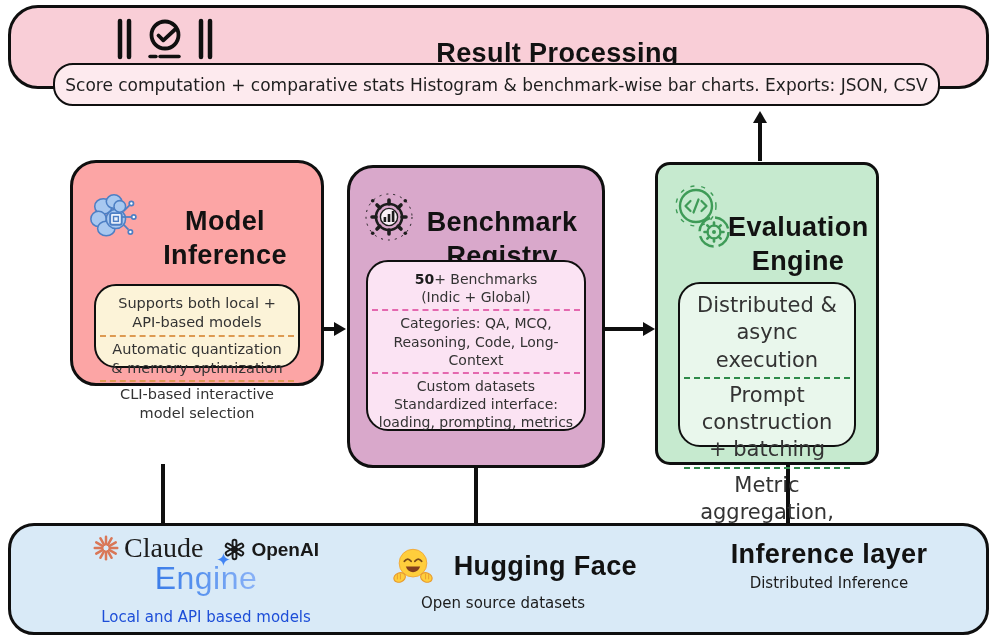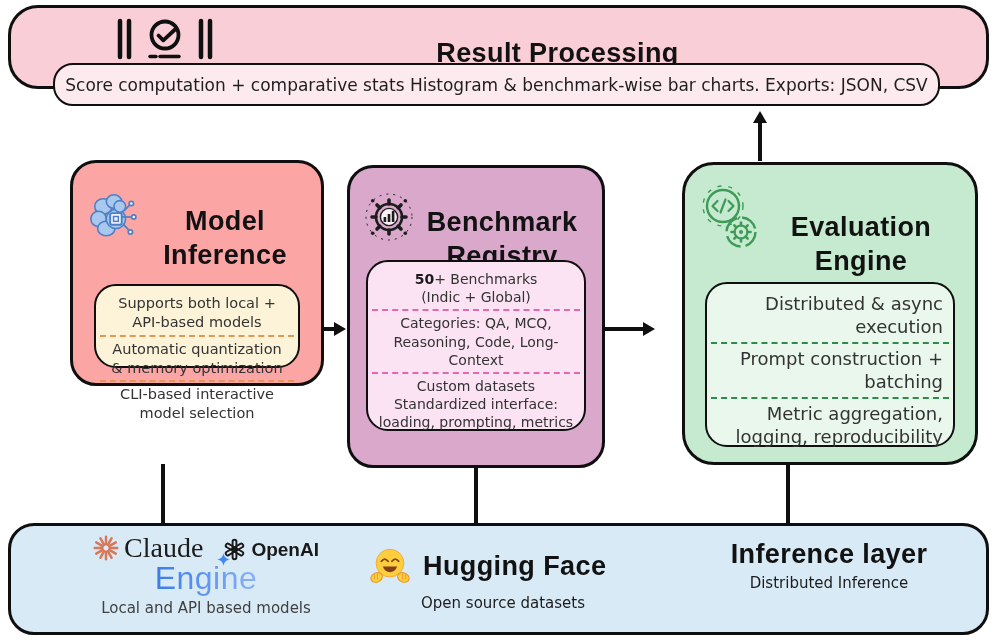"Evaluation Engine" .eval { border-radius: 32px -> 15px; left: 682px -> 655px; width: 296px -> 224px }
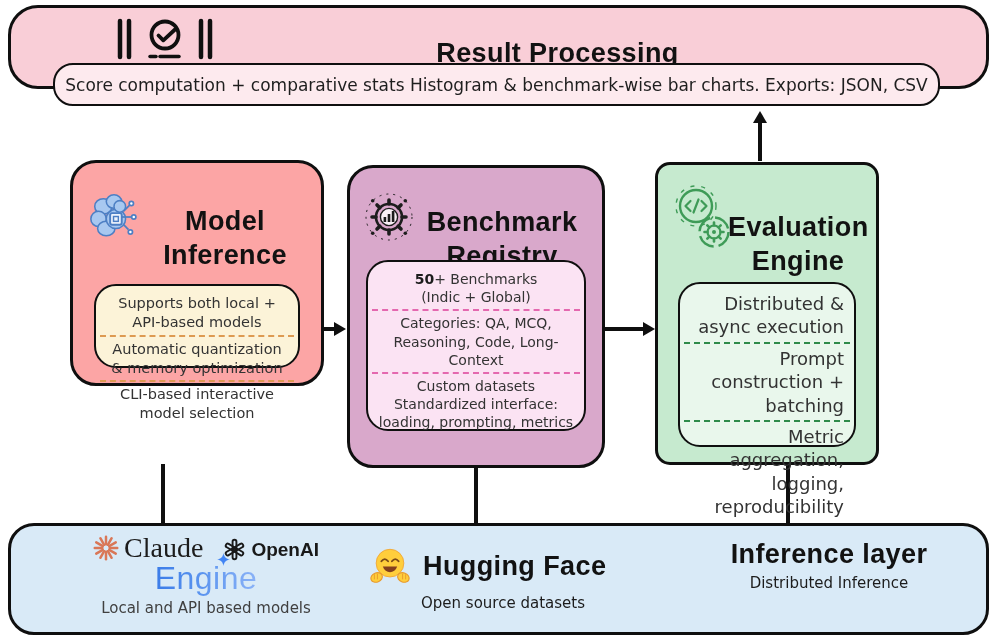"Distributed & async execution" .eval .sect { font-size: 18px -> 21px; text-align: right -> none }
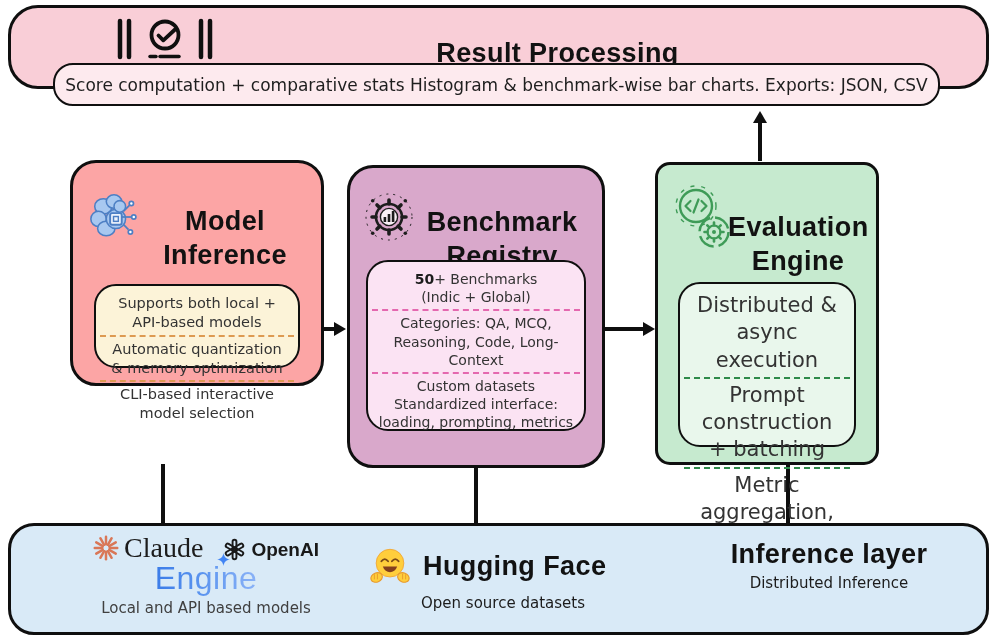"Hugging Face" .hf-row { gap: 12px -> 20px; justify-content: flex-start -> flex-end }
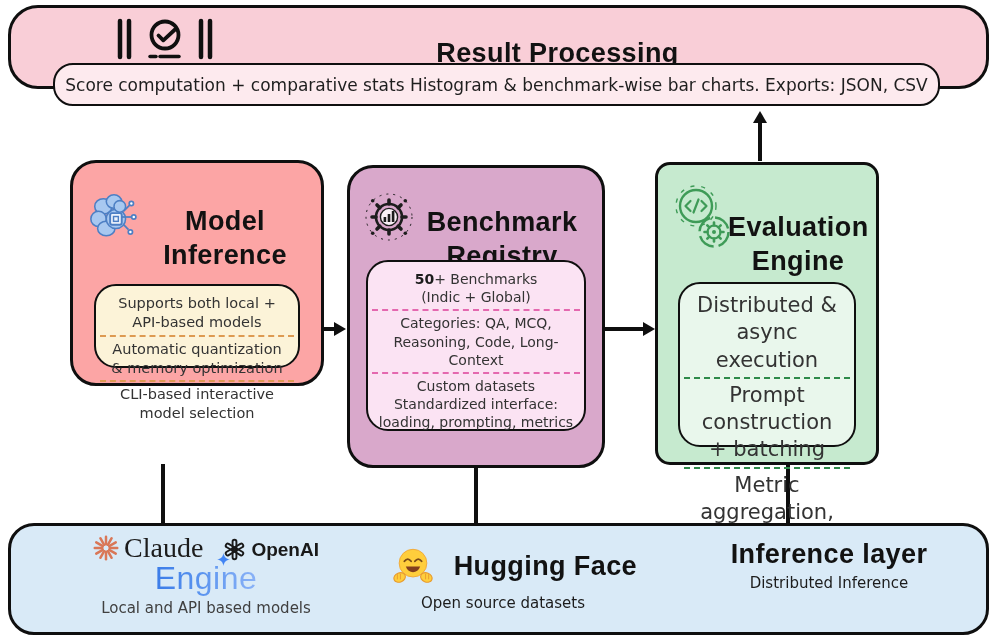"Local and API based models" .models-caption { color: #404040 -> #1d4ed8; margin: 2px auto 0 -> 11px auto 0 }
